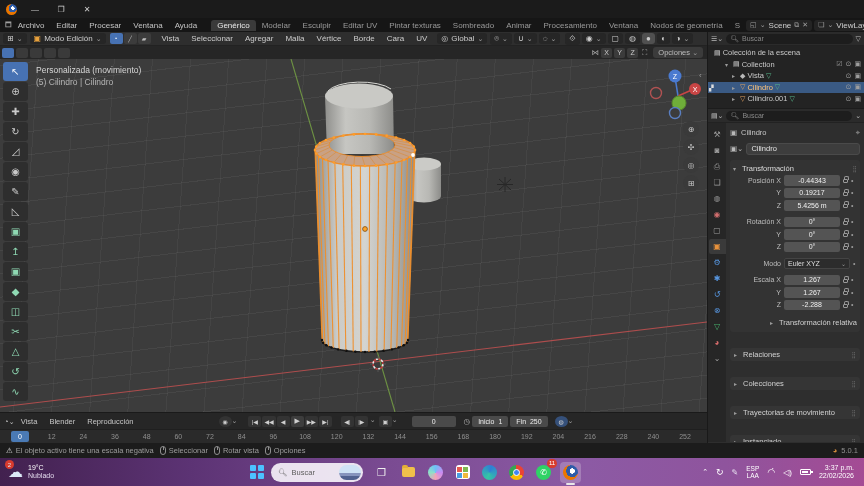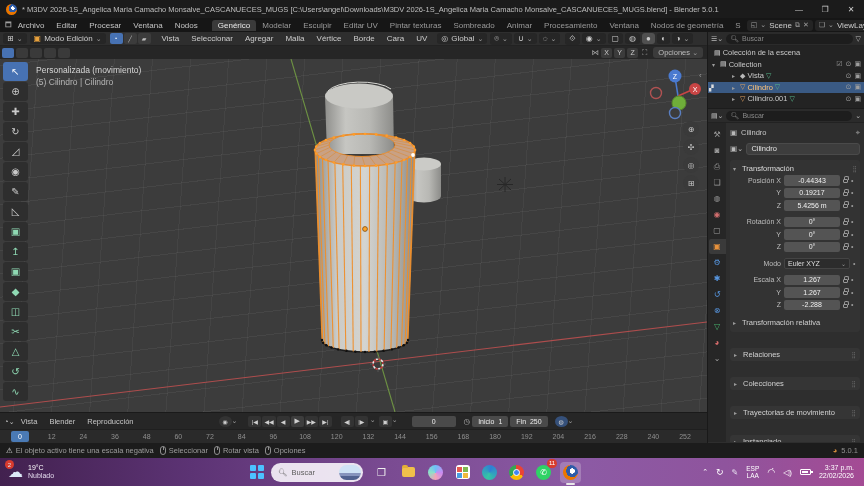"* M3DV 2026-1S_Angelica Maria Camacho" div { html: <div>* M3DV 2026-1S_Angelica Maria Camacho Monsalve_CASCANUECES_MUGS [C:\Users\angel\Downloads\M3DV 2026-1S_Angelica Maria Camacho Monsalve_CASCANUECES_MUGS.blend] - Blender 5.0.1</div> -> none }
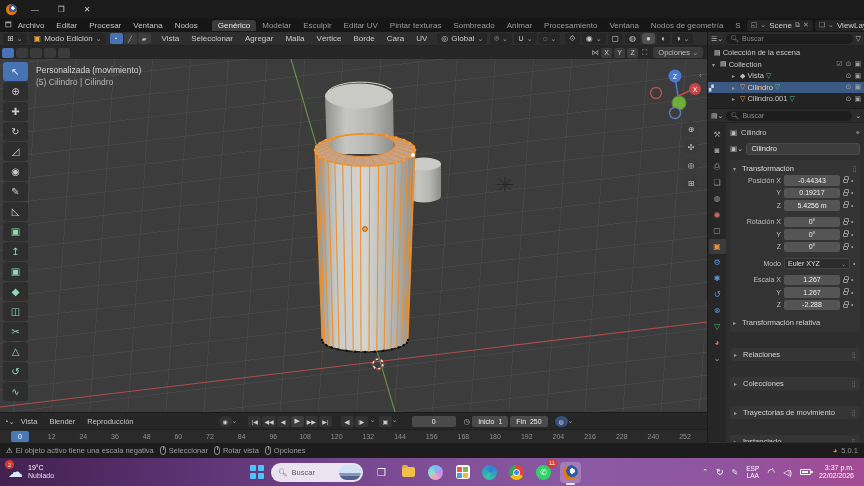"Nodos" span.menu { text: Nodos -> Ayuda }
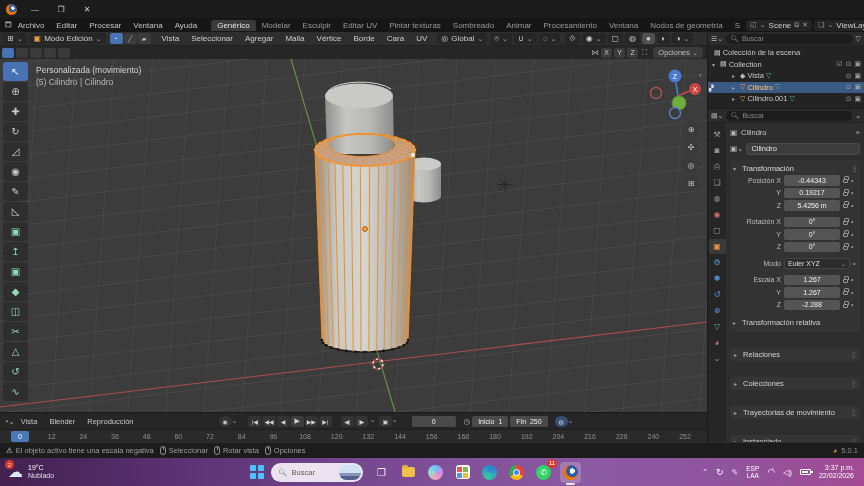"Collection" div.ol-row { padding-left: 4px -> 17px }
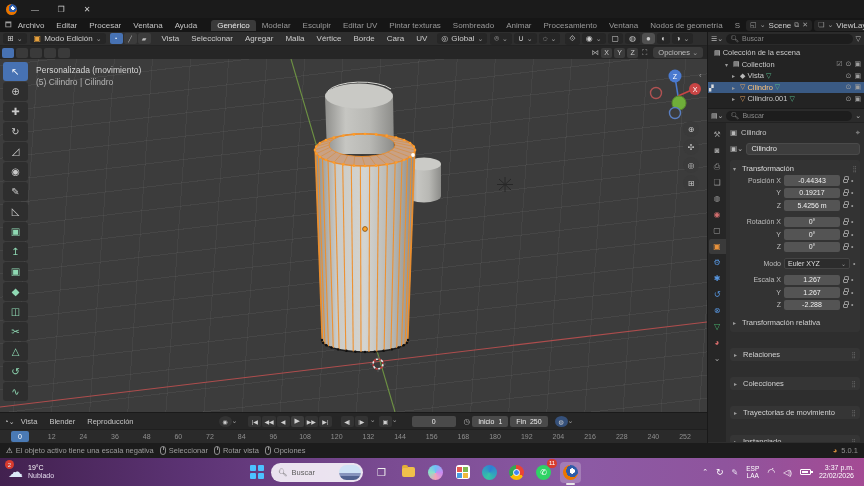"Transformación relativa" .subpanel-row { justify-content: none -> flex-end }
